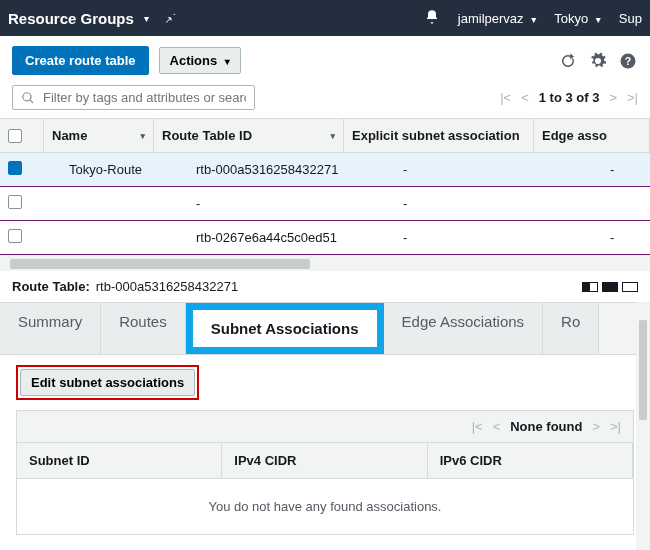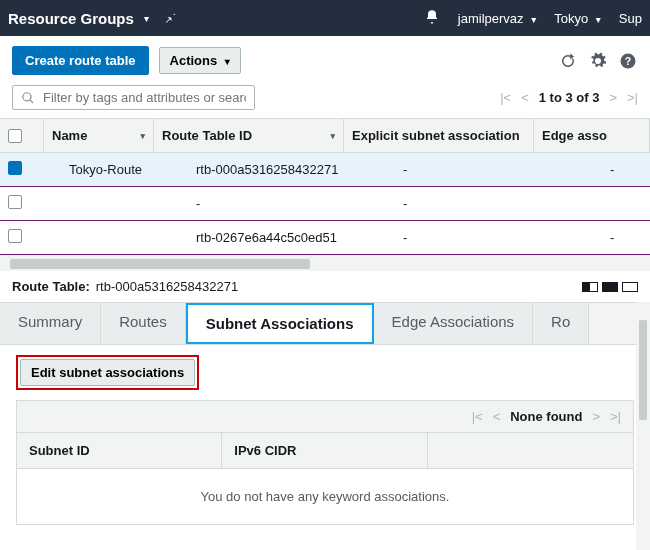"Subnet Associations" .highlight-tab { border: 2px solid #0ea5e9 -> 7px solid #0ea5e9 }
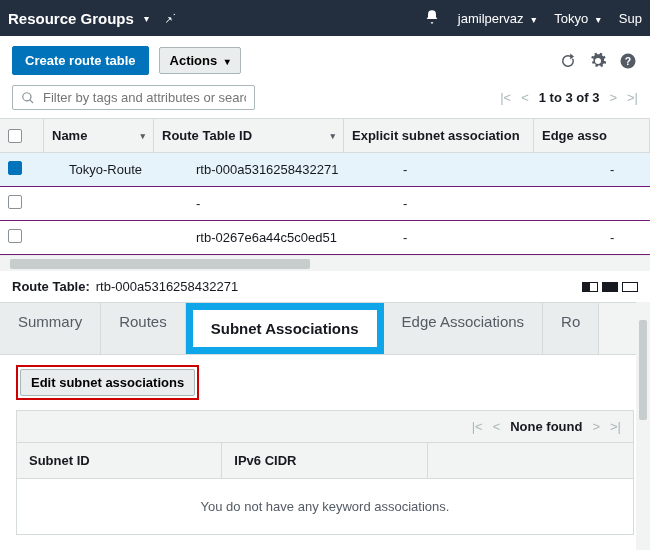"IPv4 CIDR" div { html: none -> <div>IPv4 CIDR</div> }
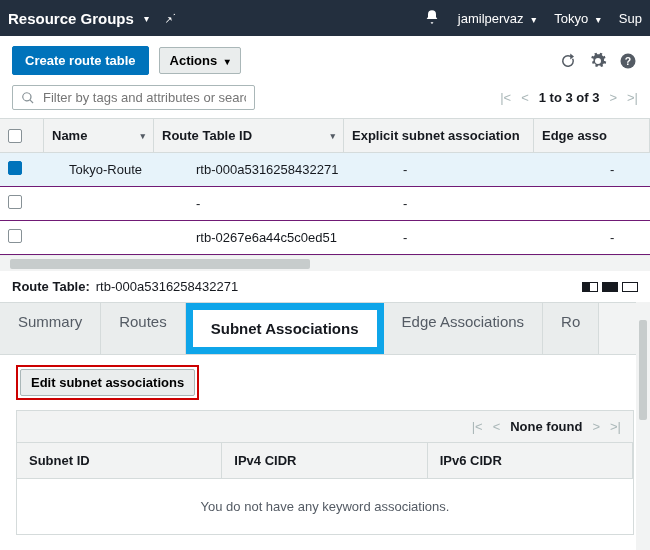"You do not have any" div.subnet-empty { text: keyword -> found }
